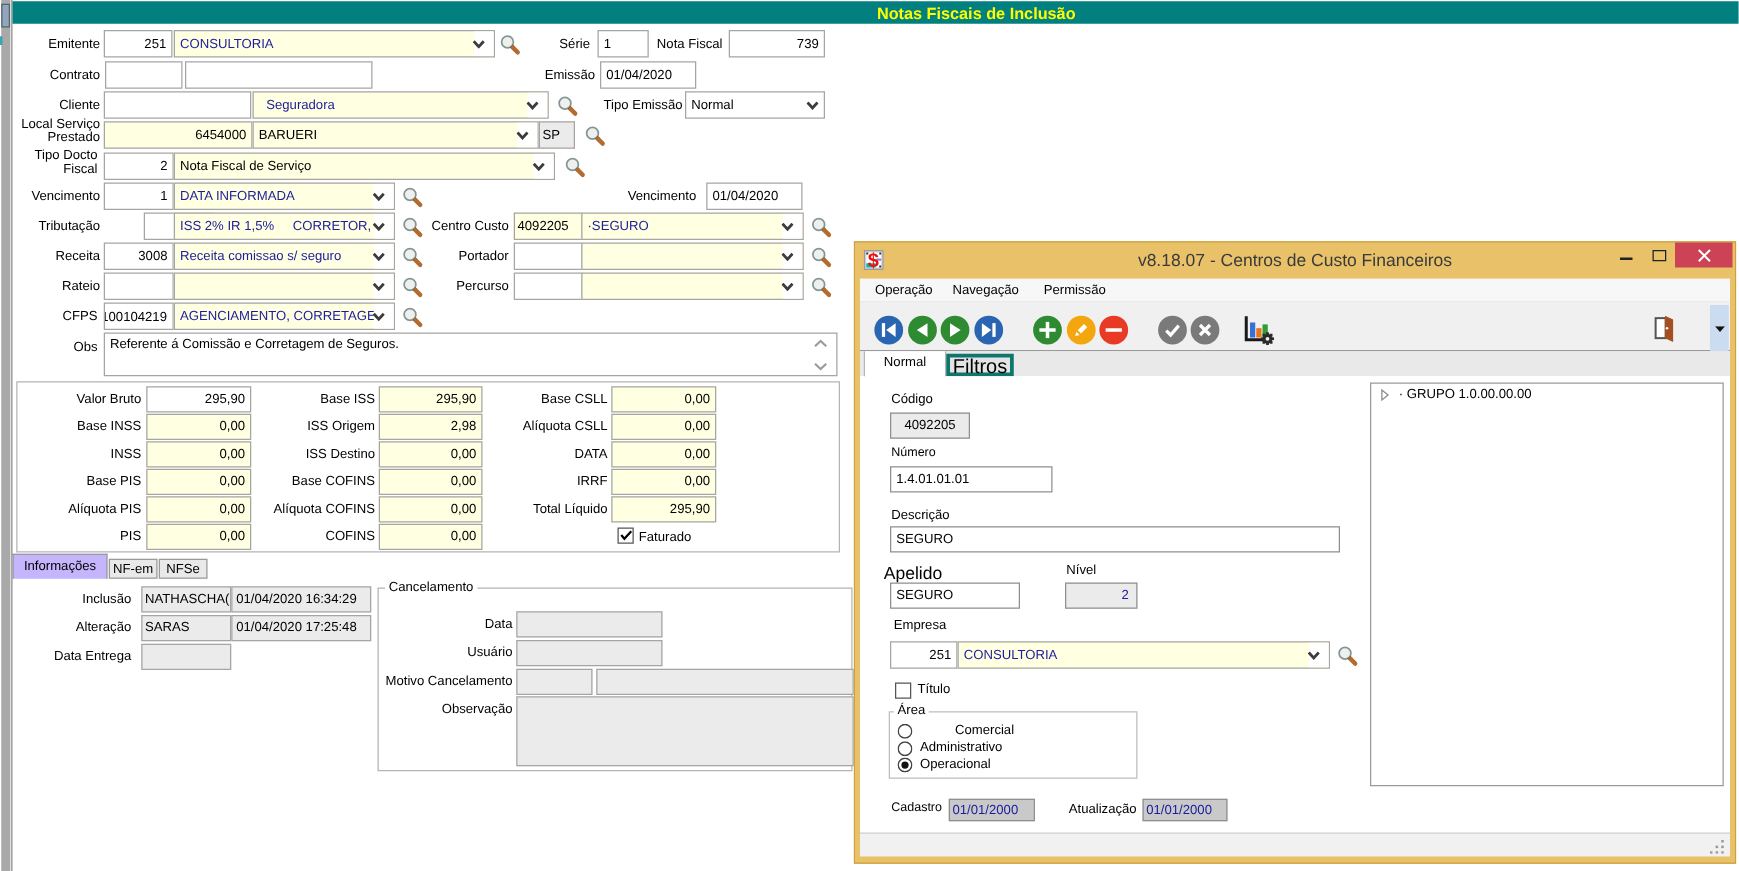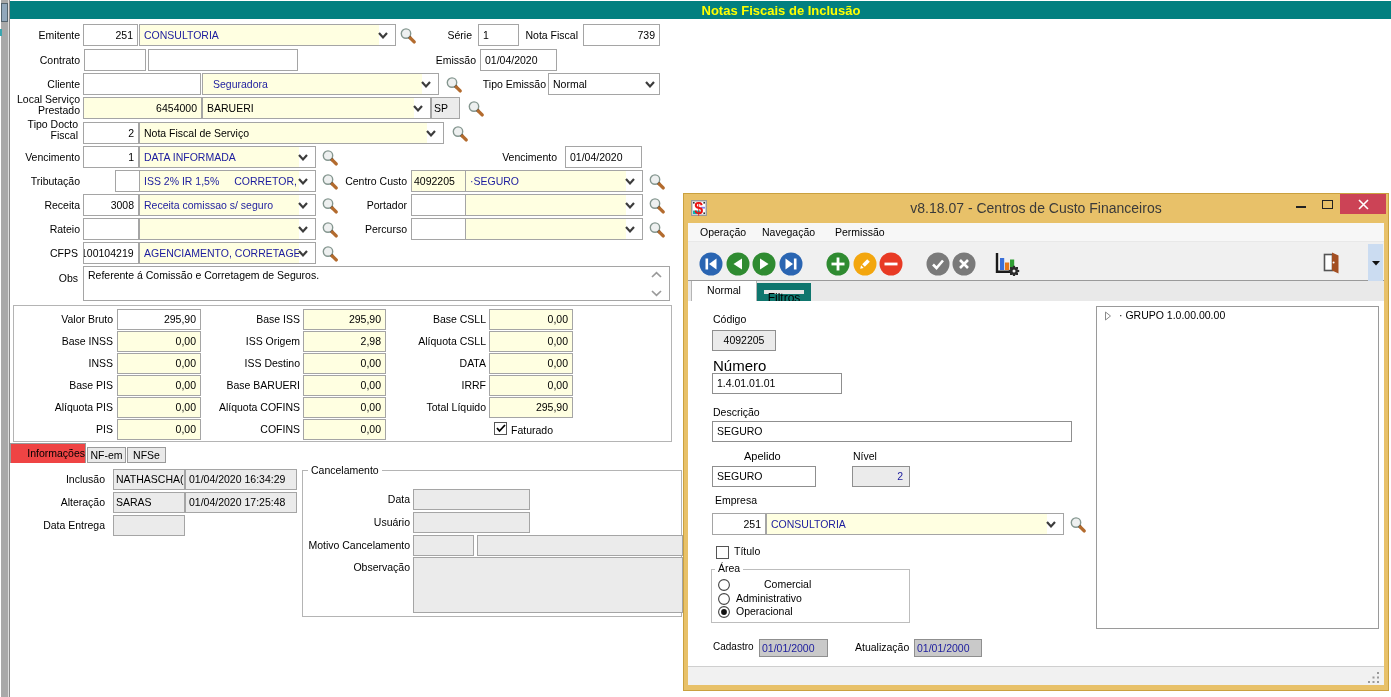"Filtros" div.ab { border: 7px solid #0f766e -> 3px solid #0f766e; font-size: 12px -> 16px }
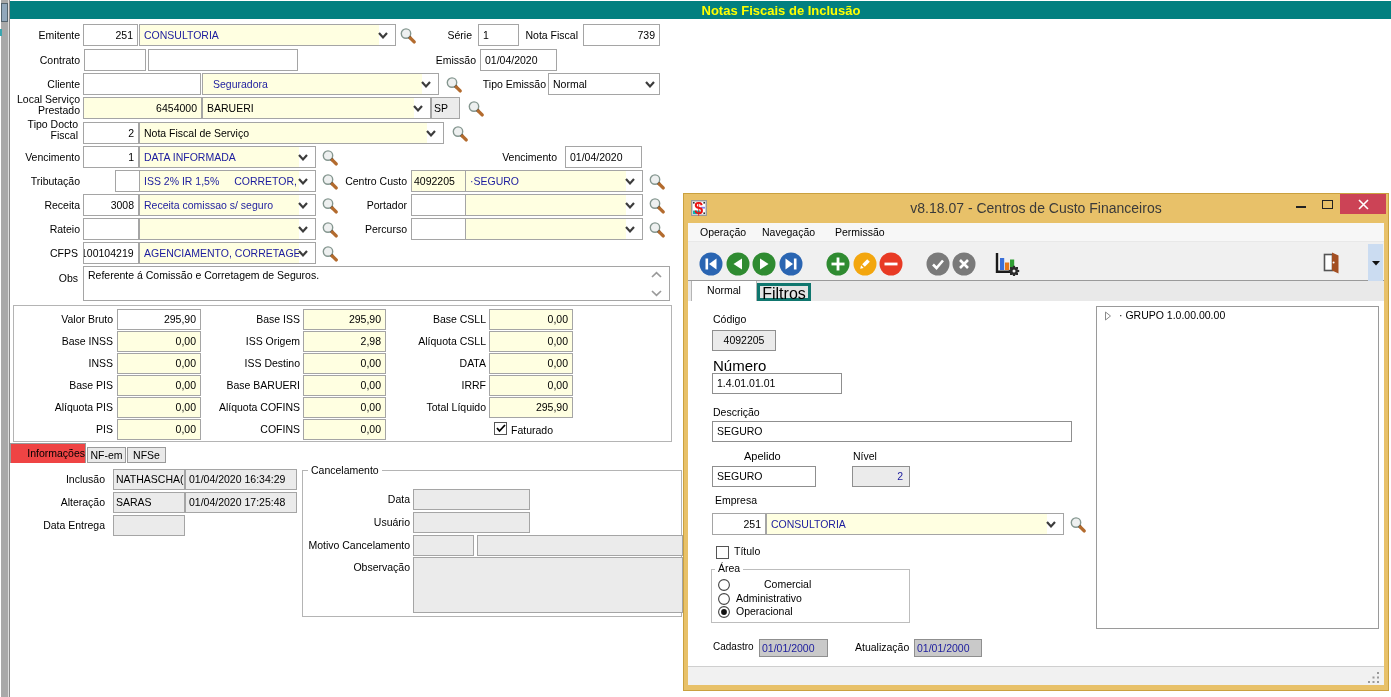"Número" div.ab { font-size: 15px -> 10px }
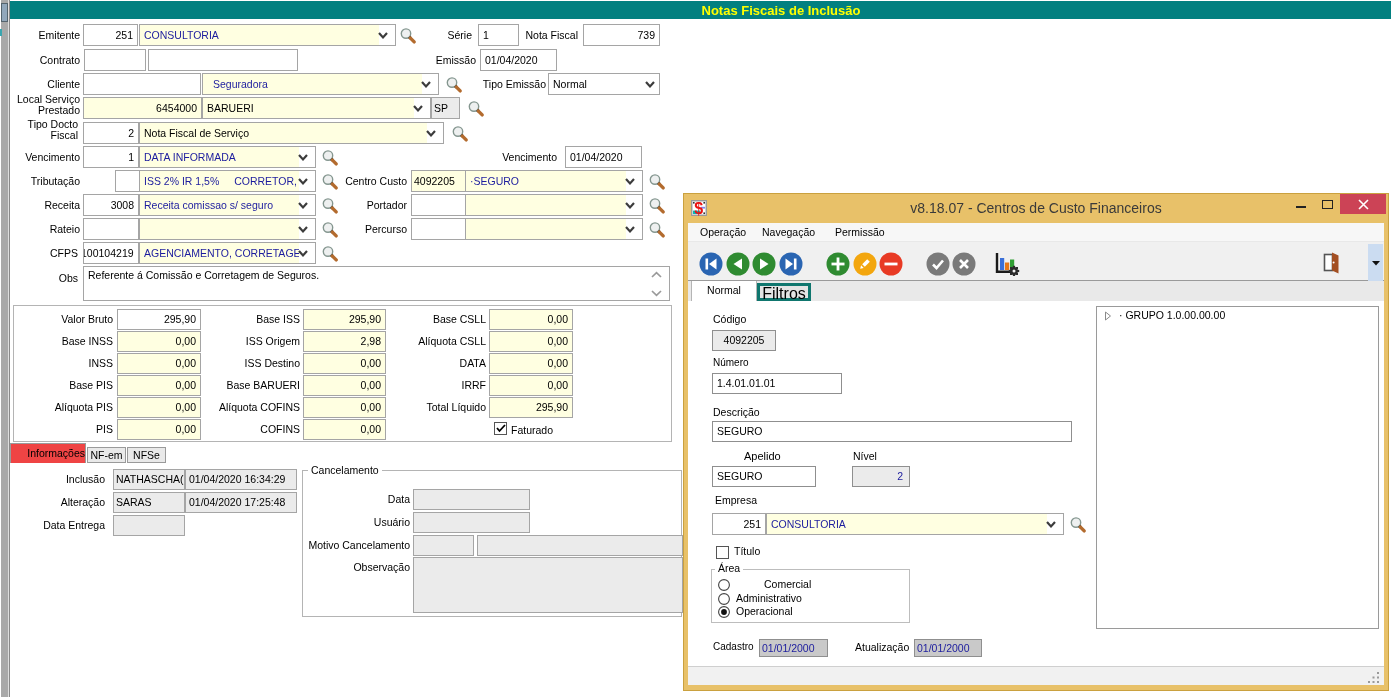"Base BARUERI" div.lb { text: BARUERI -> COFINS }
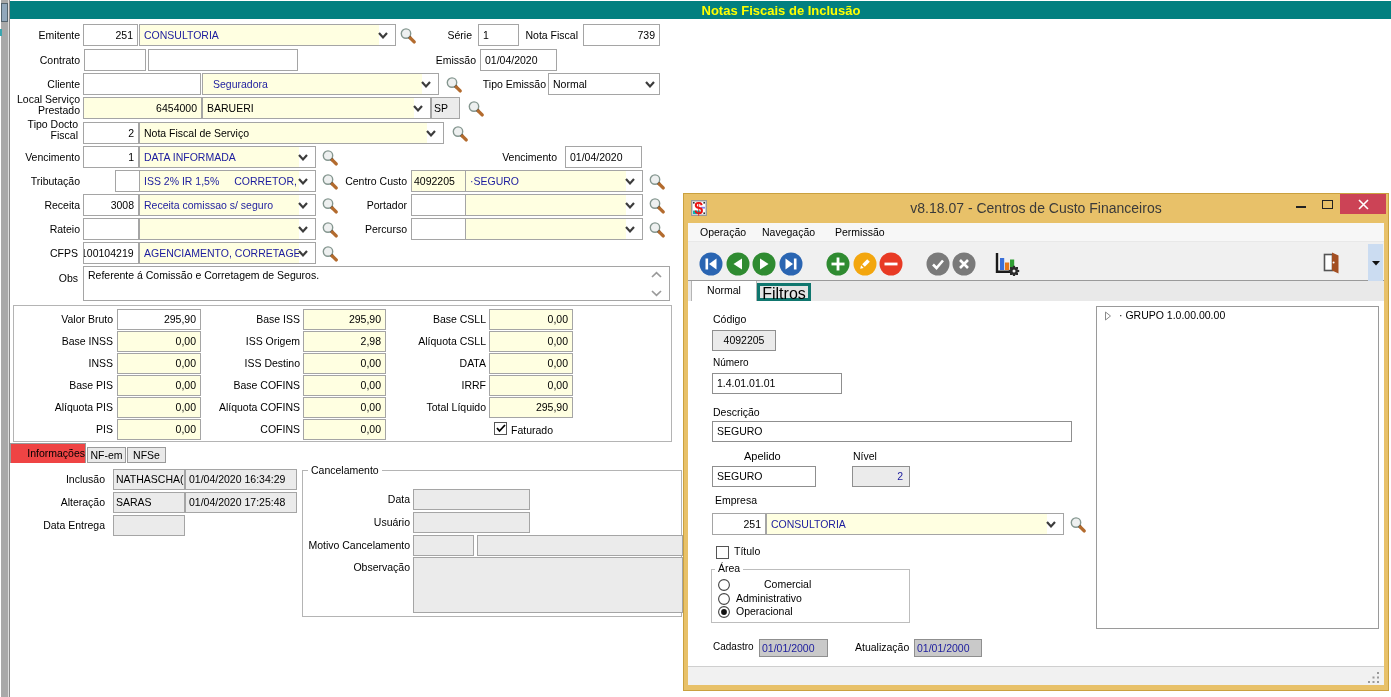"Informações" div.ab { background: #ef4444 -> #c4b5fd; text-align: right -> center }
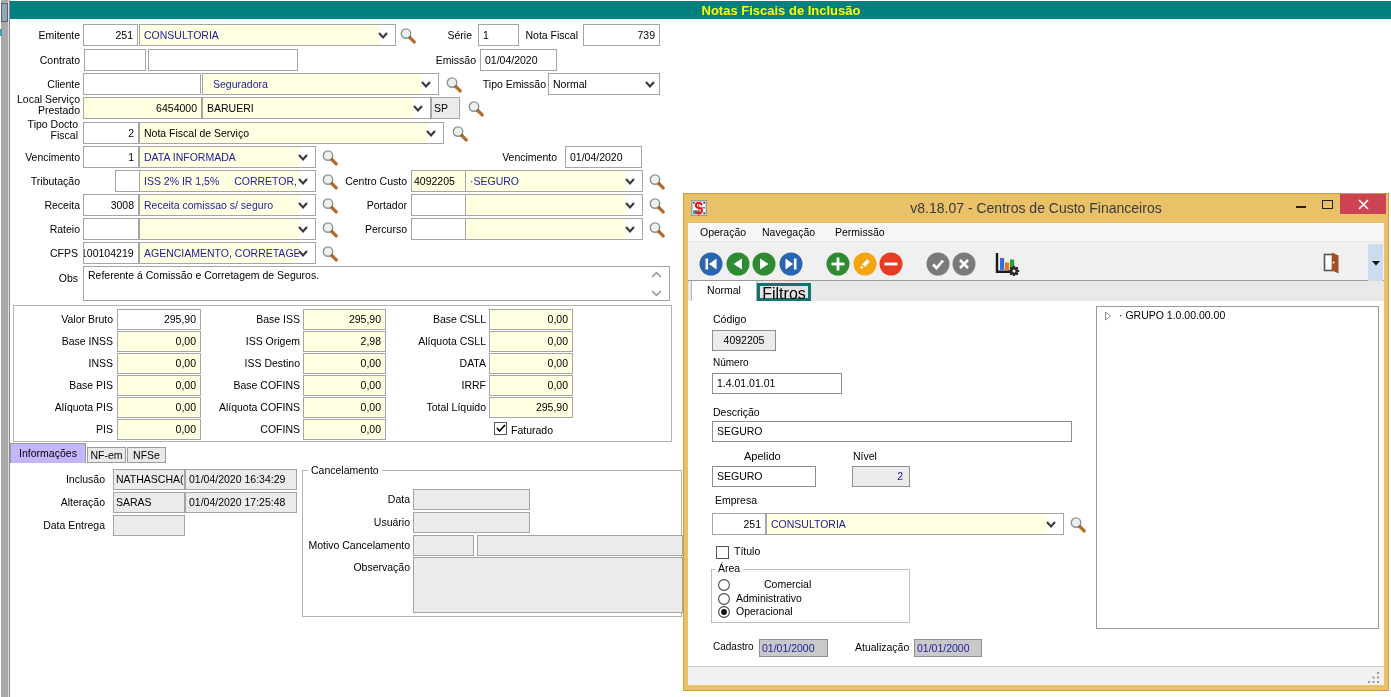"Apelido" div.ab { font-size: 11px -> 14px; left: 744px -> 707px }
